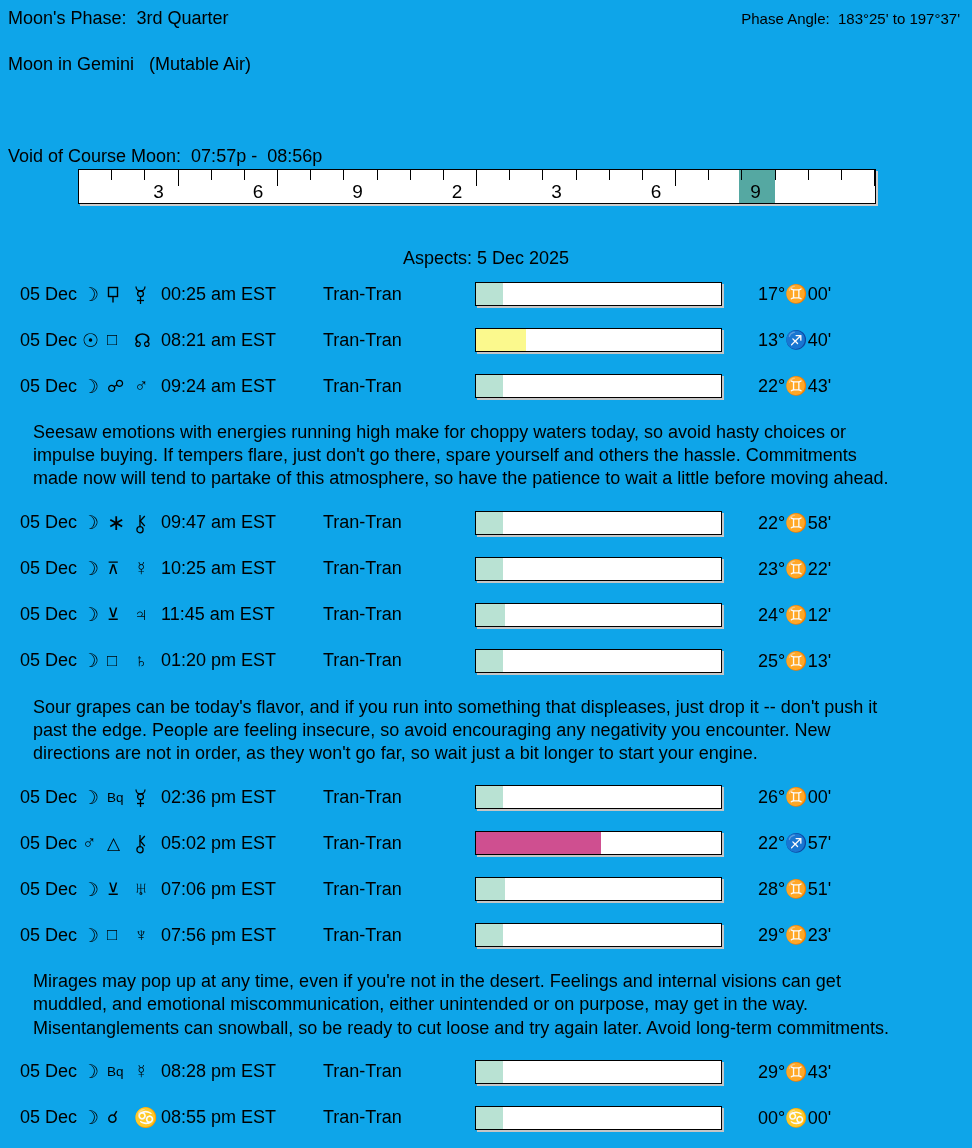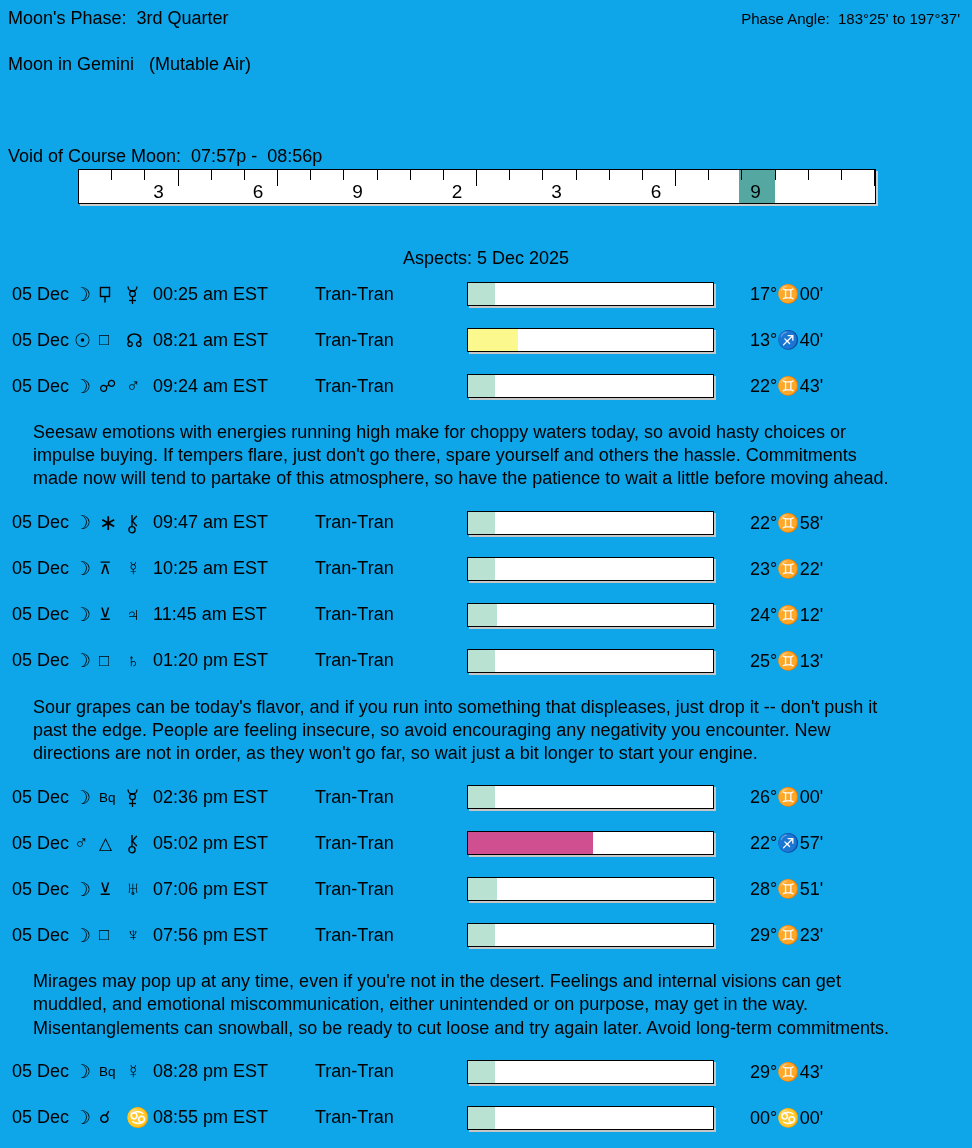"05 Dec" .c-date { margin-left: 12px -> 20px }
